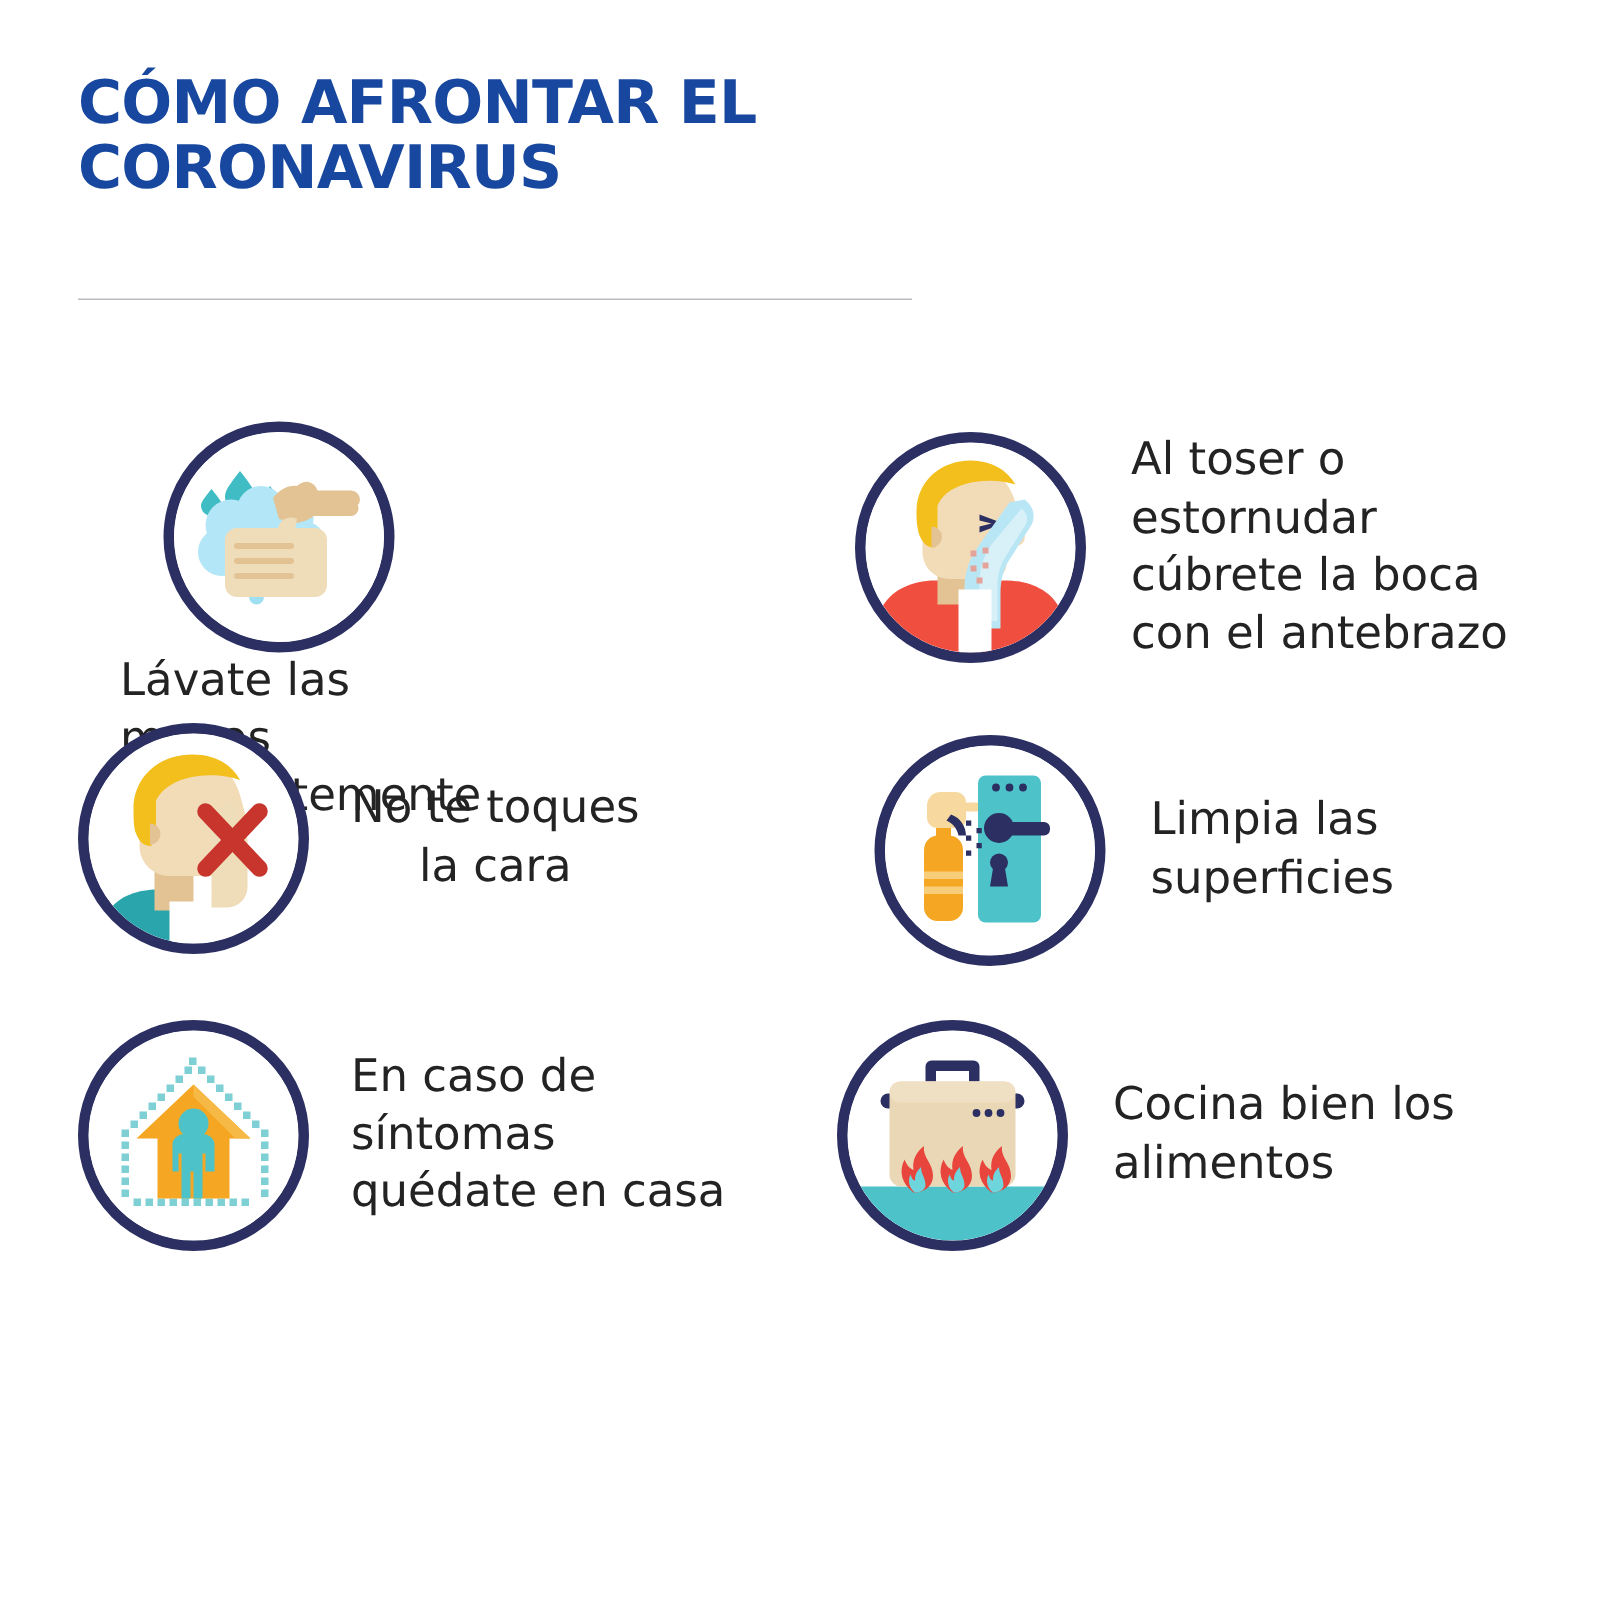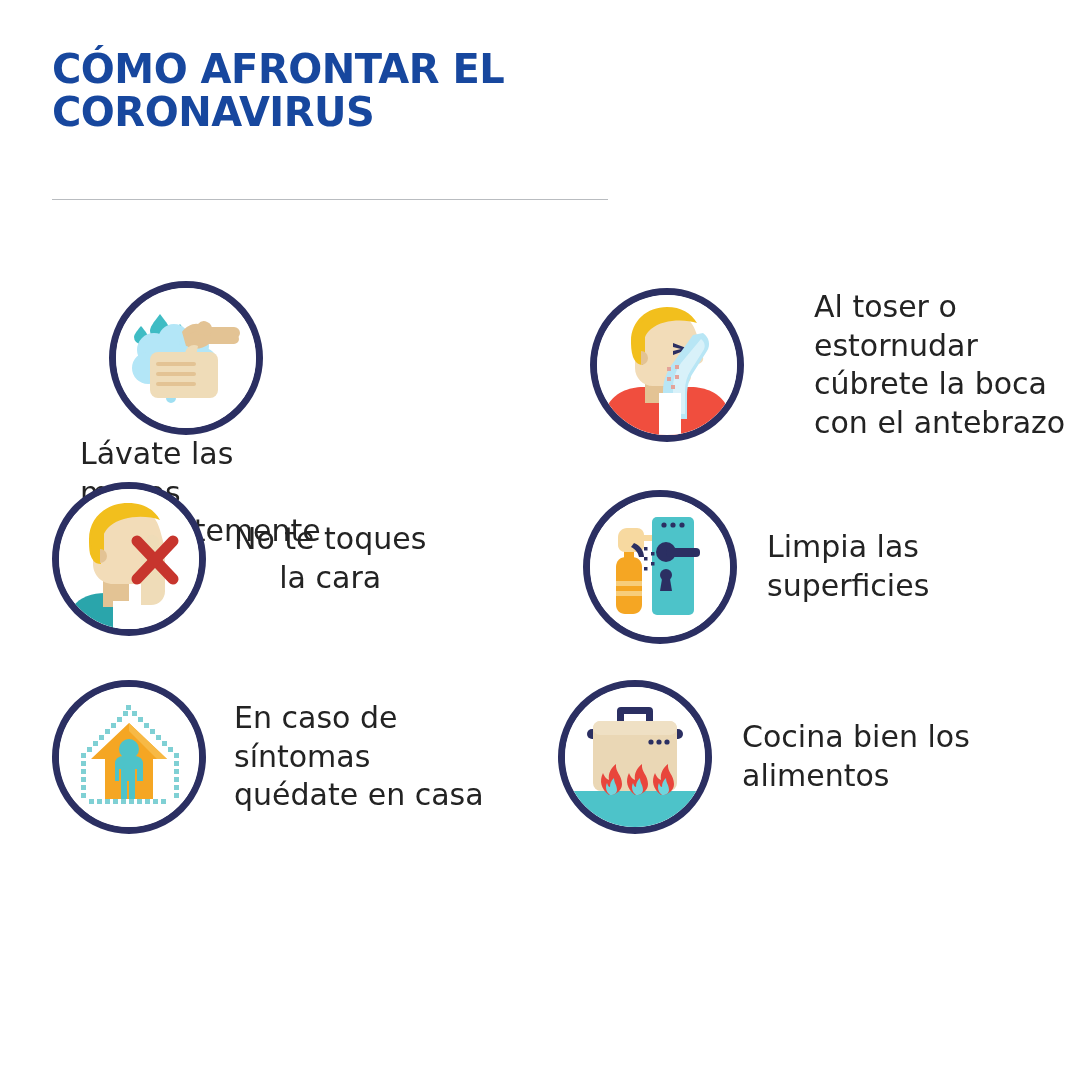"Al toser o" .tip-2 { gap: 40px -> none; left: 590px -> 570px }
